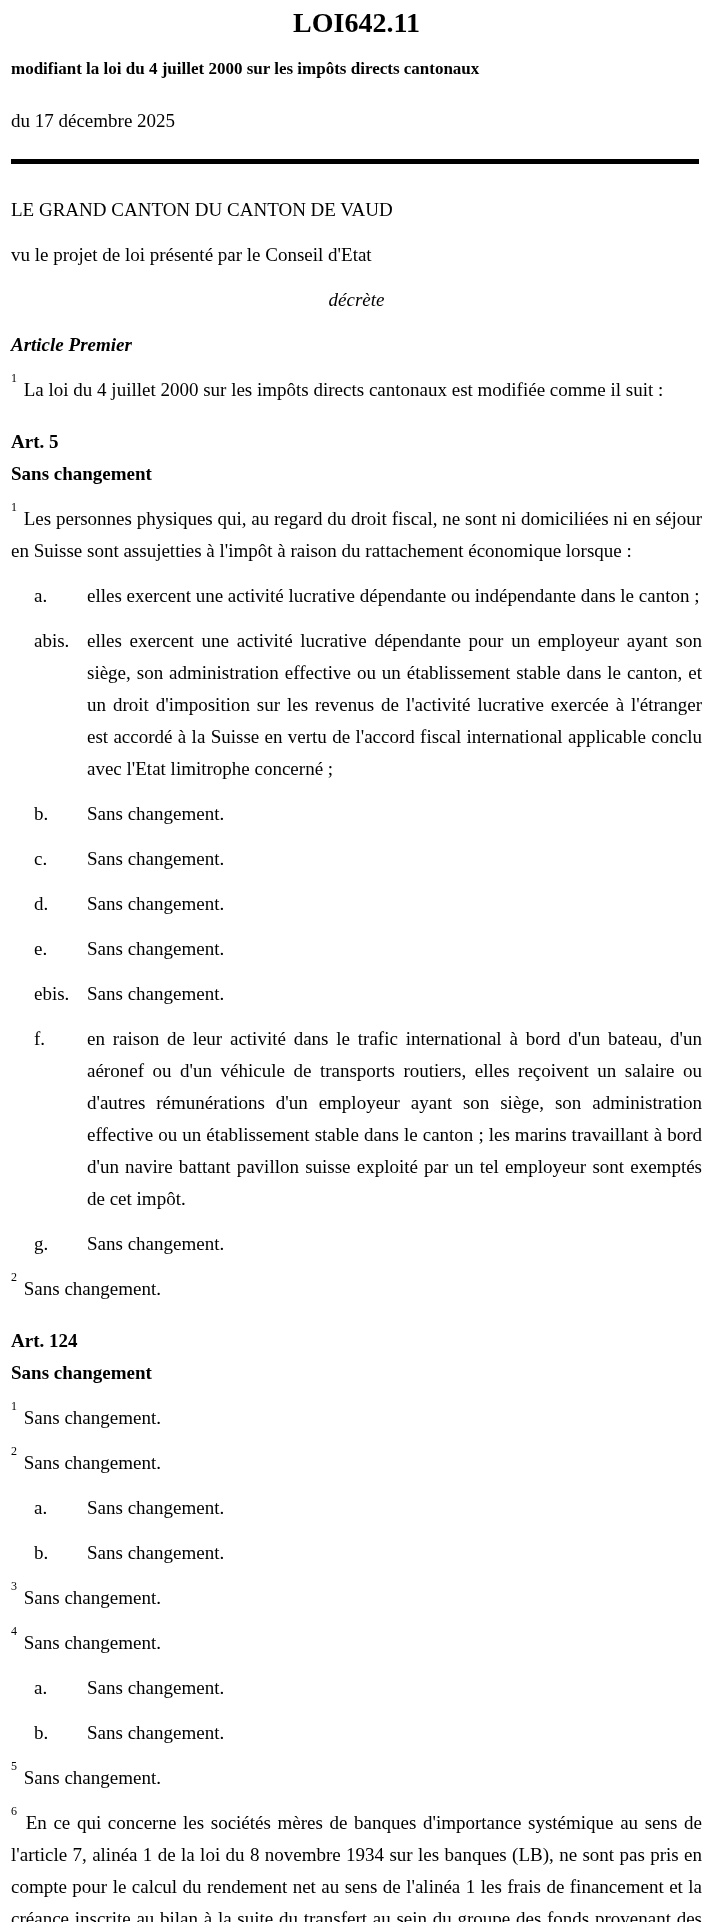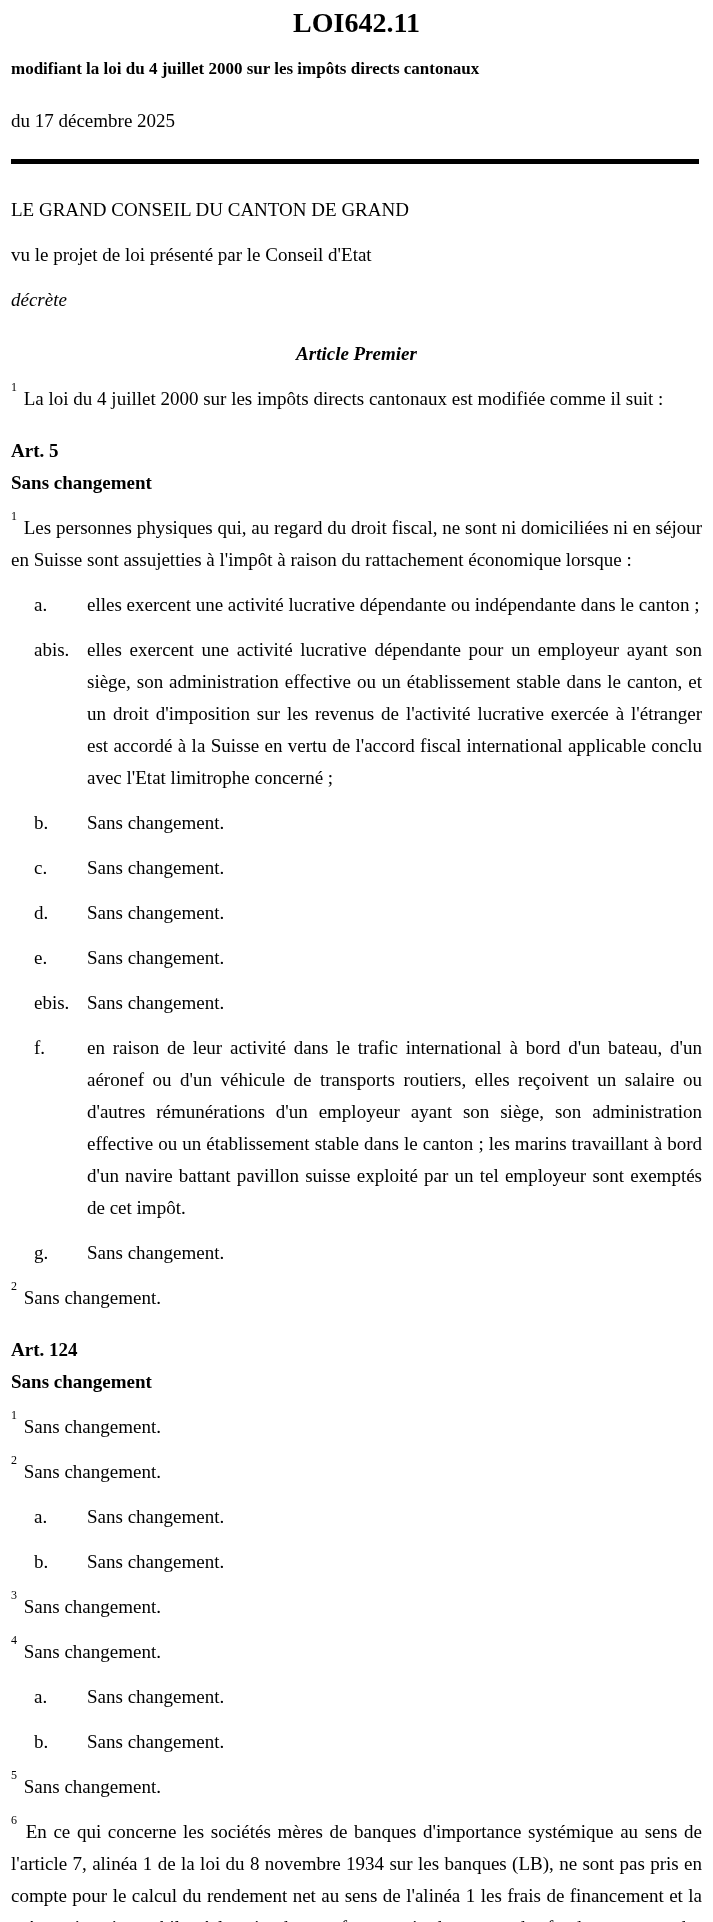"LE GRAND CONSEIL DU CANTON" p.line { text: CONSEIL DU CANTON DE GRAND -> CANTON DU CANTON DE VAUD }
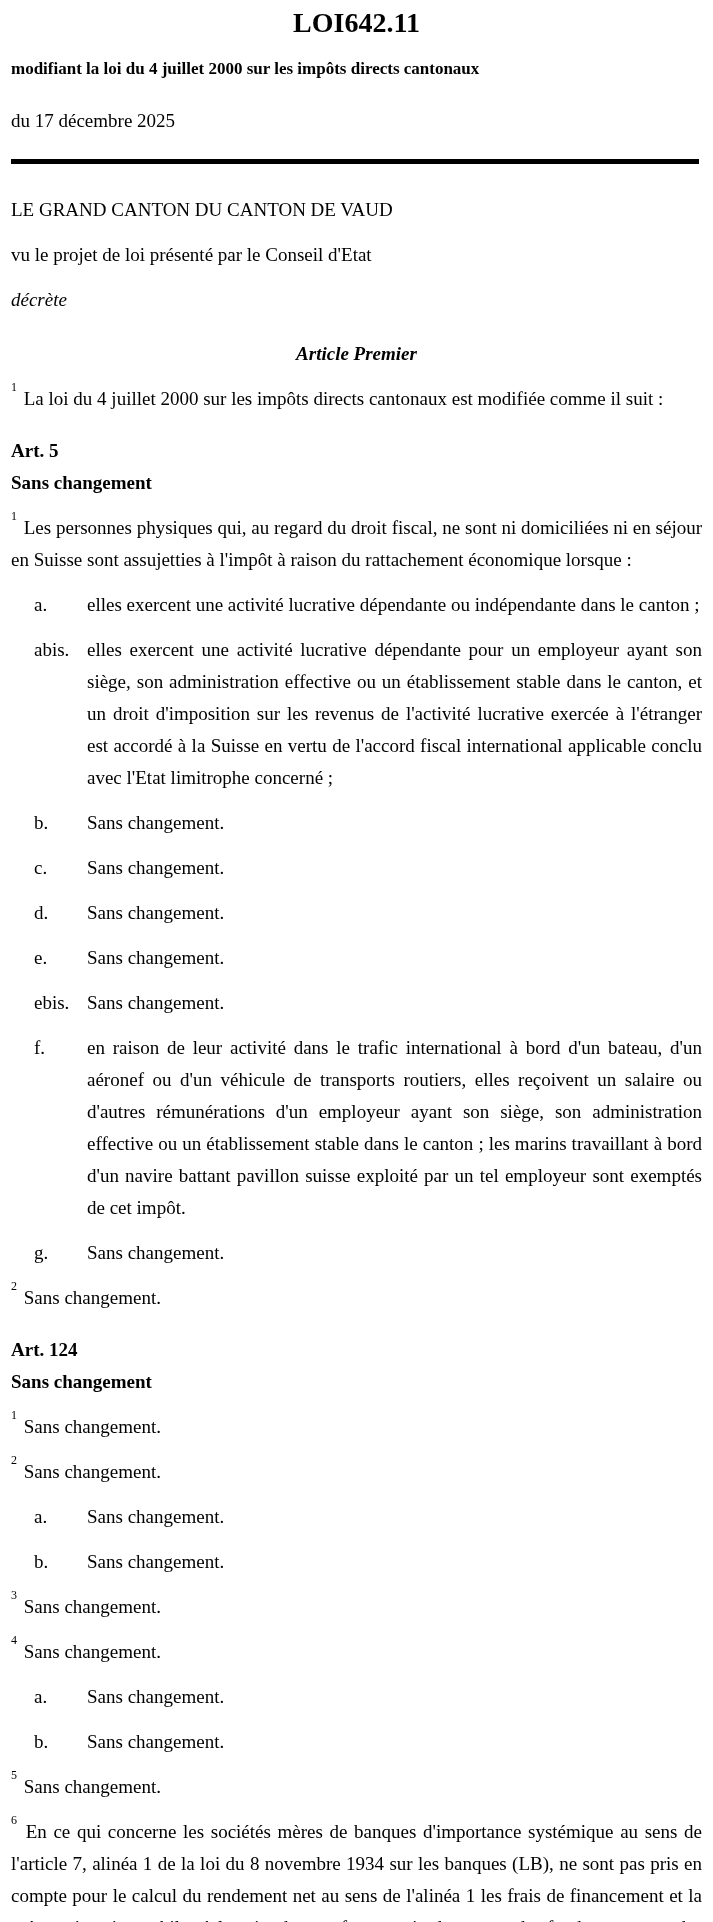"décrète" .italic { text-align: none -> center }
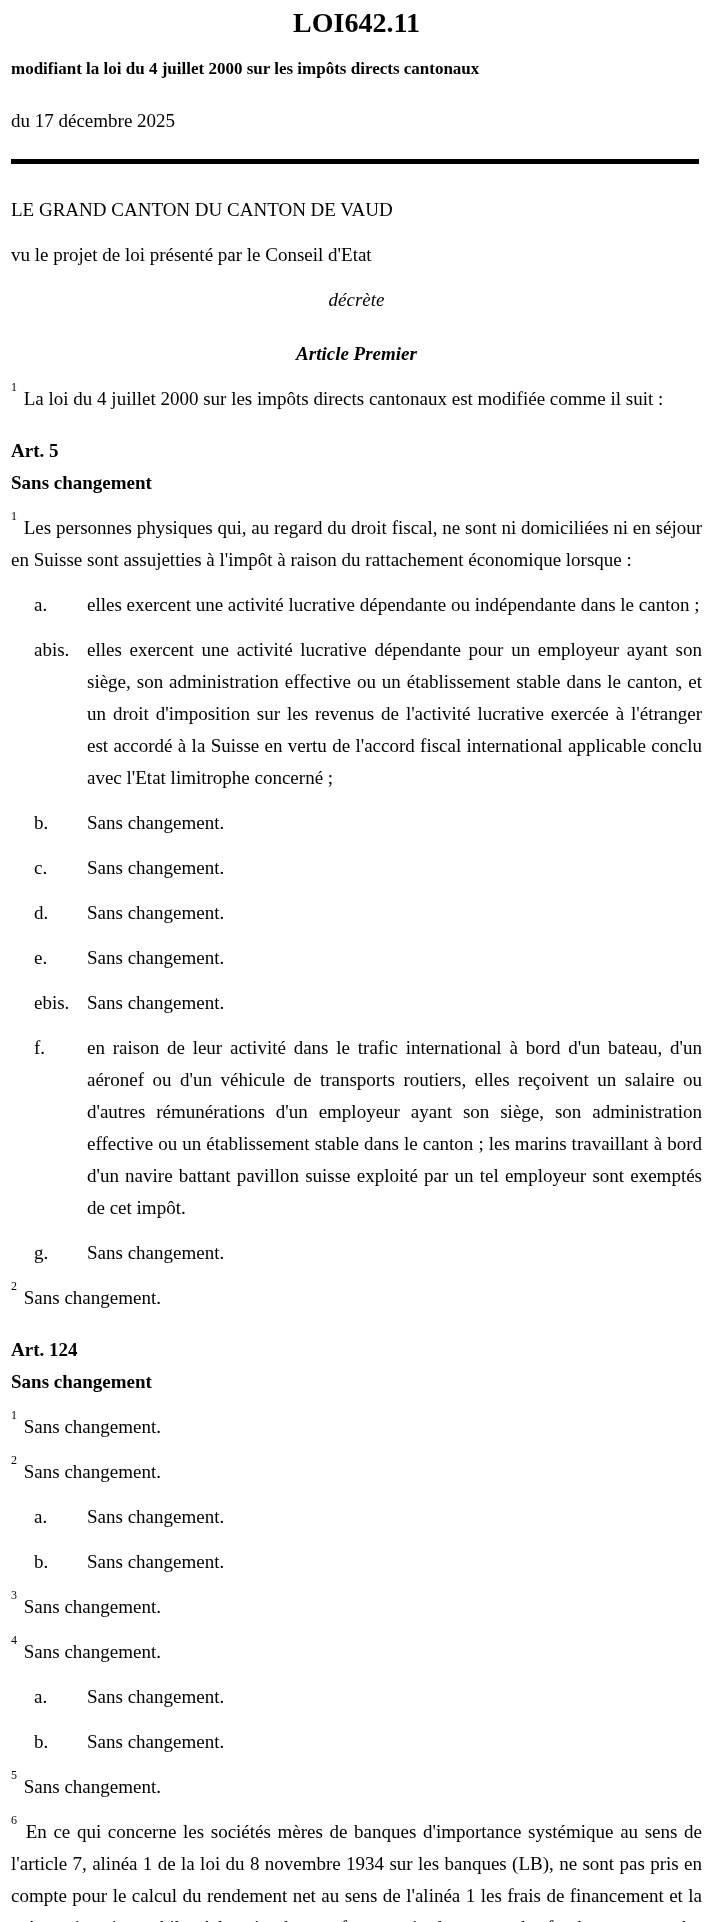"Article Premier" .article-premier { margin: 22px 0 0 0 -> 13px 0 0 0; text-align: center -> none }
